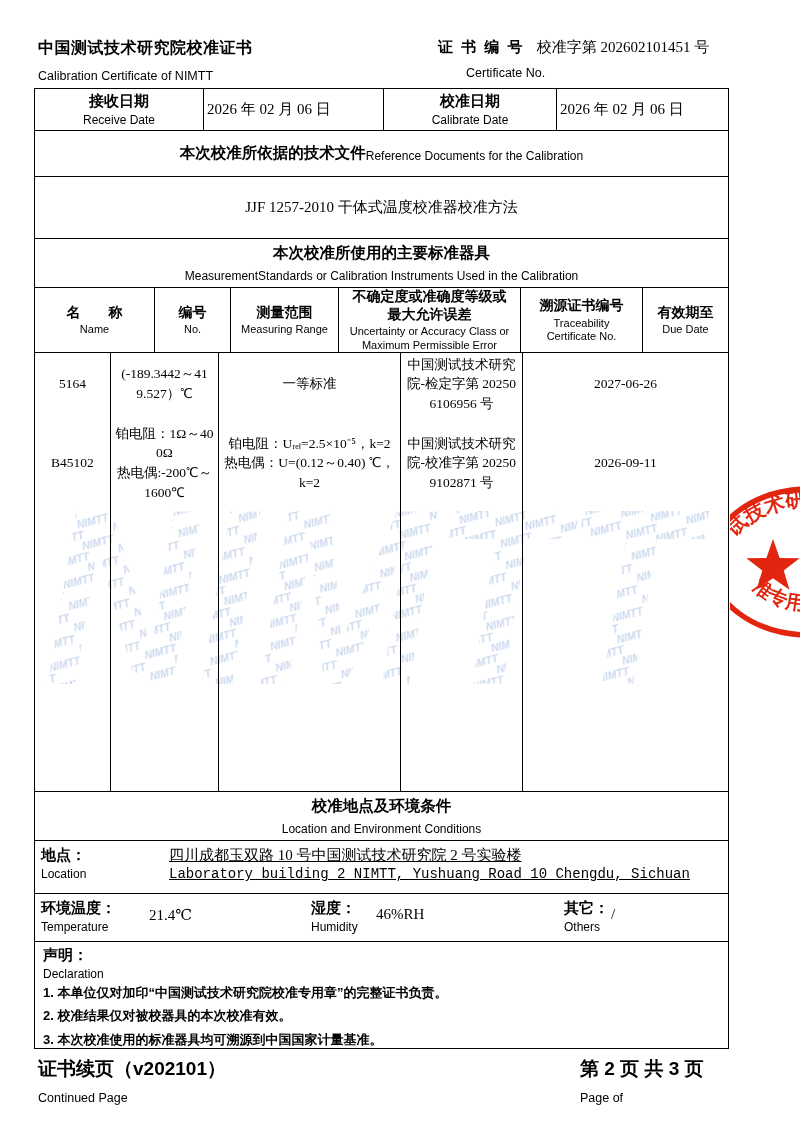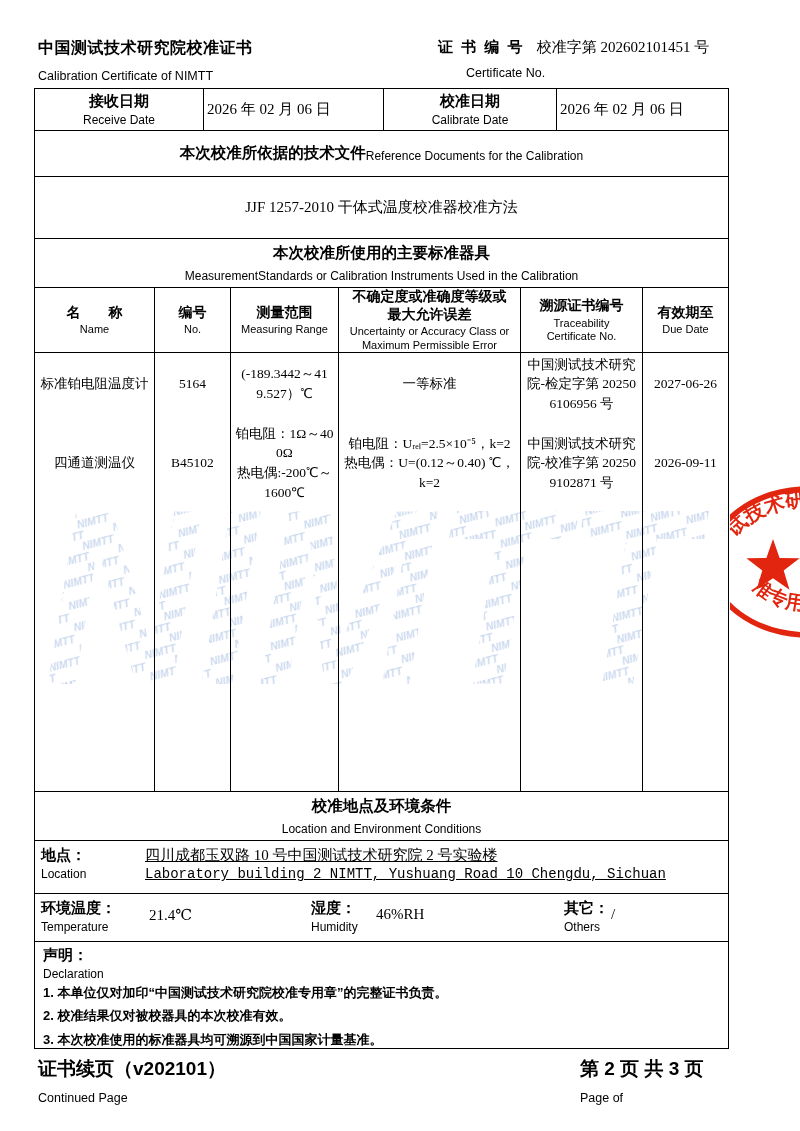"标准铂电阻温度计" div.cell { html: <div> <div>标准铂电阻温度计</div> <div>四通道测温仪</div> </div> -> none }
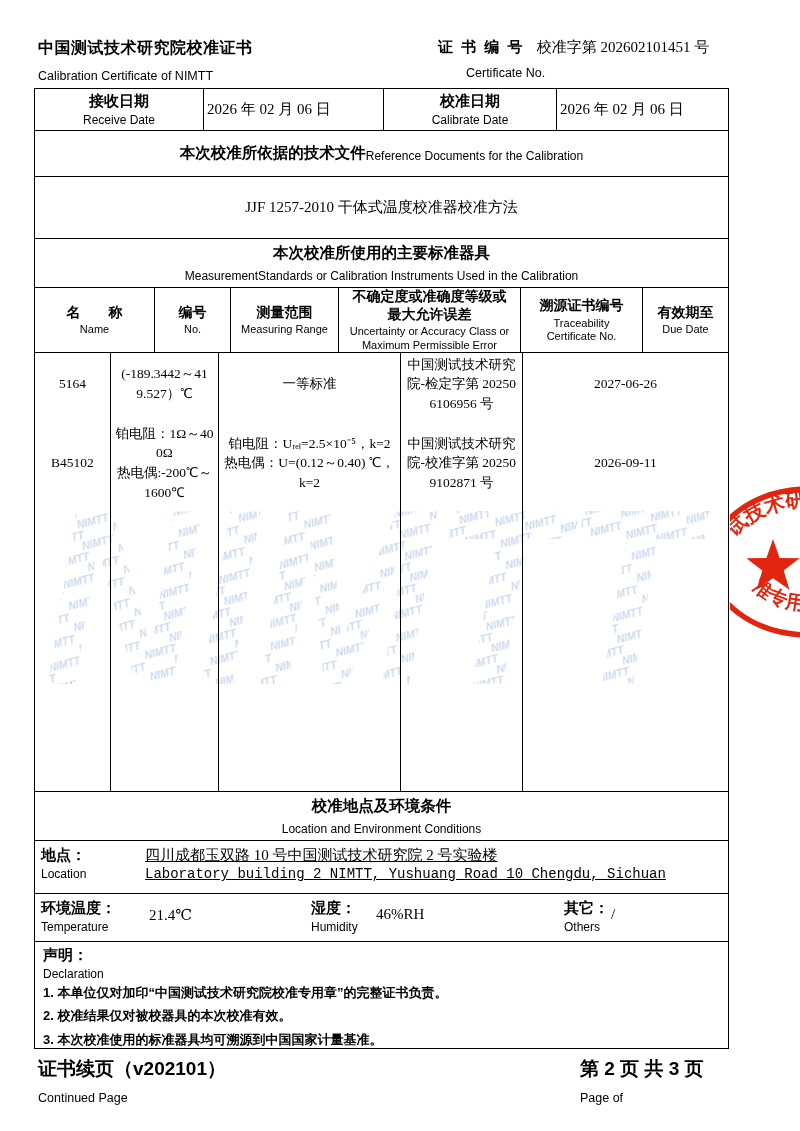"地点：" .r-loc { gap: none -> 24px }
